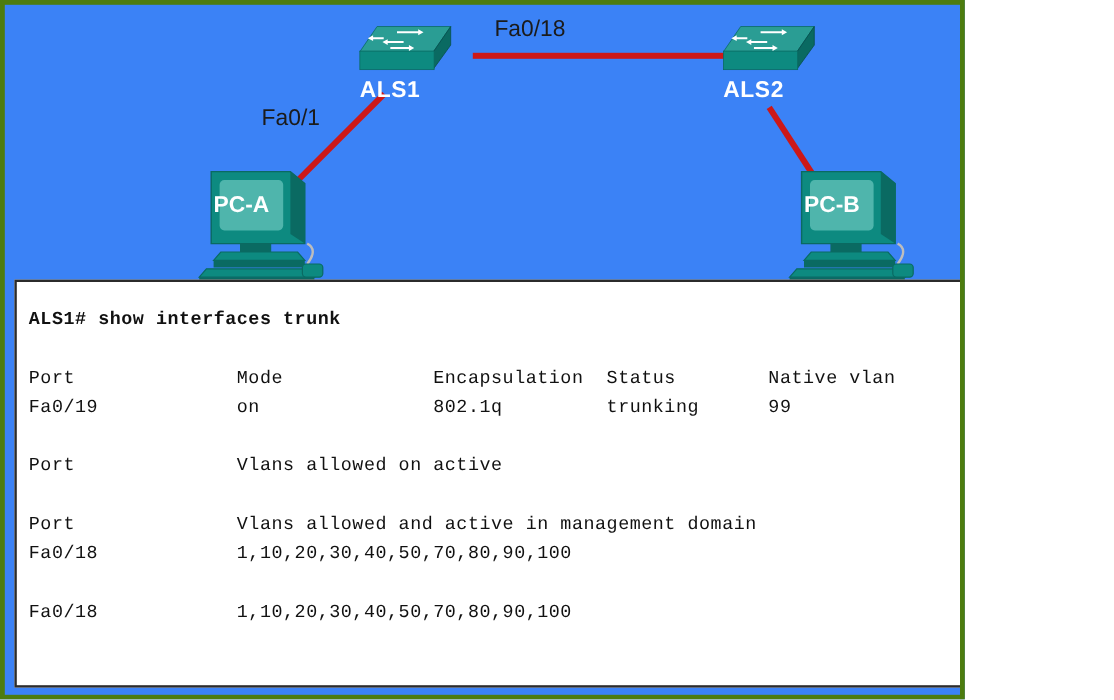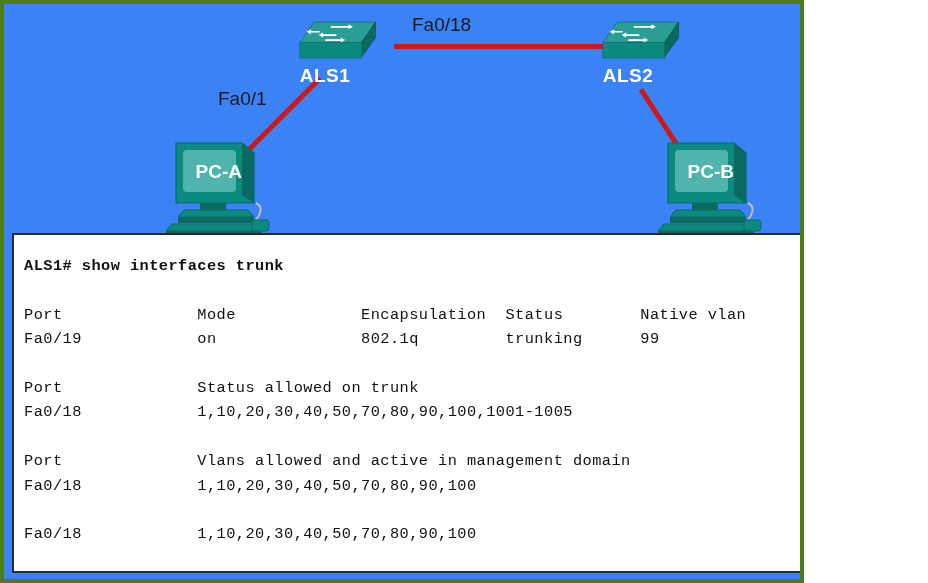"PC-A" .pc-name { text-align: right -> left }
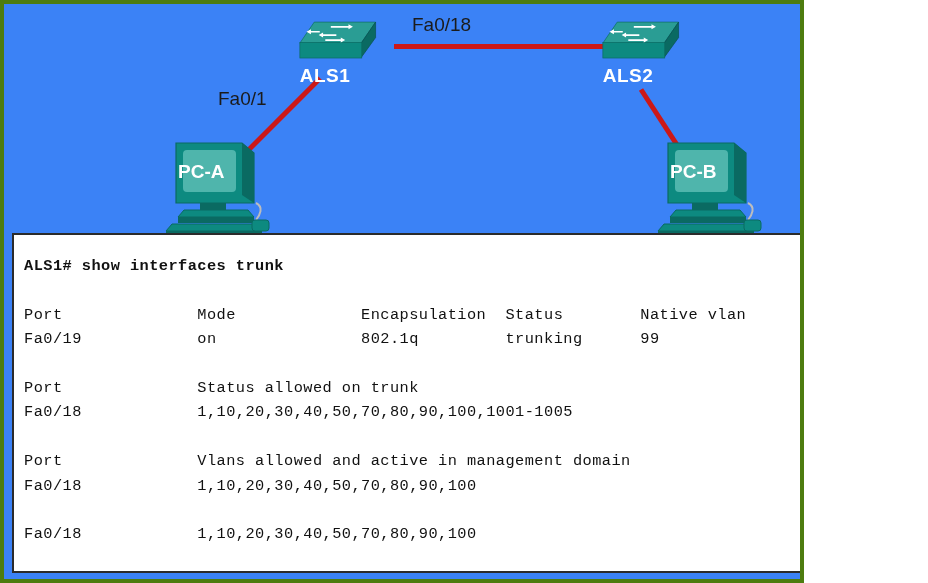"Port Status allowed on trunk" pre.term { text: Status allowed on trunk -> Vlans allowed on active }
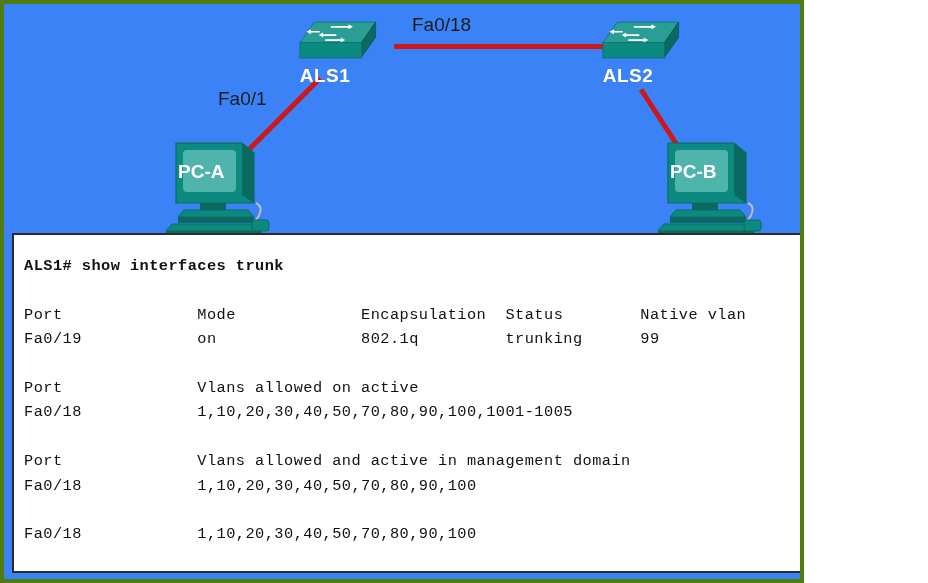"Fa0/18 1,10,20,30,40,50,70,80,90,100,1001-1005" pre.term { html: <pre>Fa0/18 1,10,20,30,40,50,70,80,90,100,1001-1005</pre> -> none }
